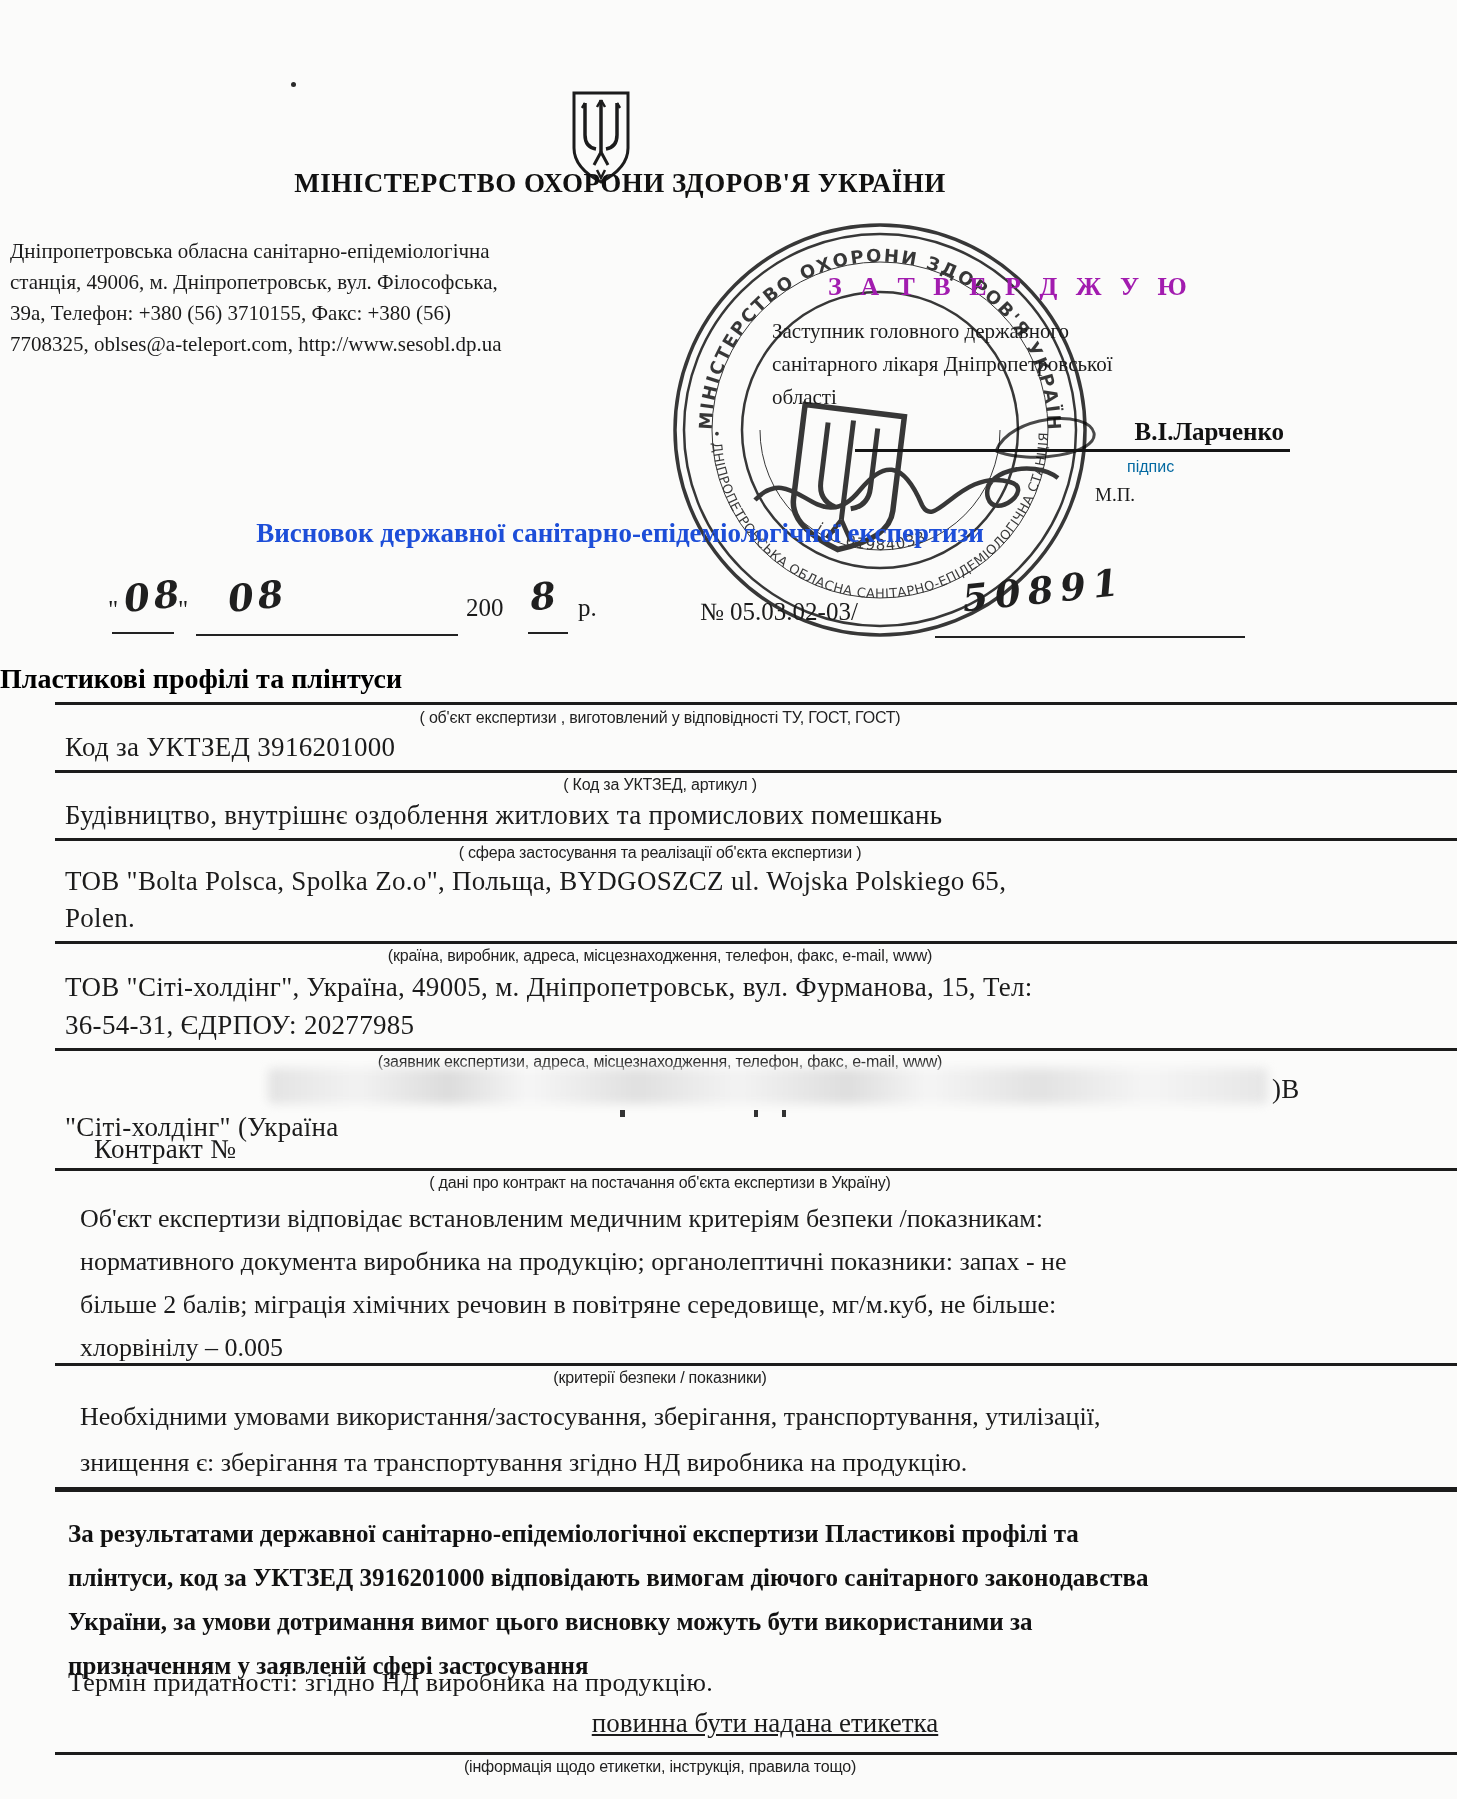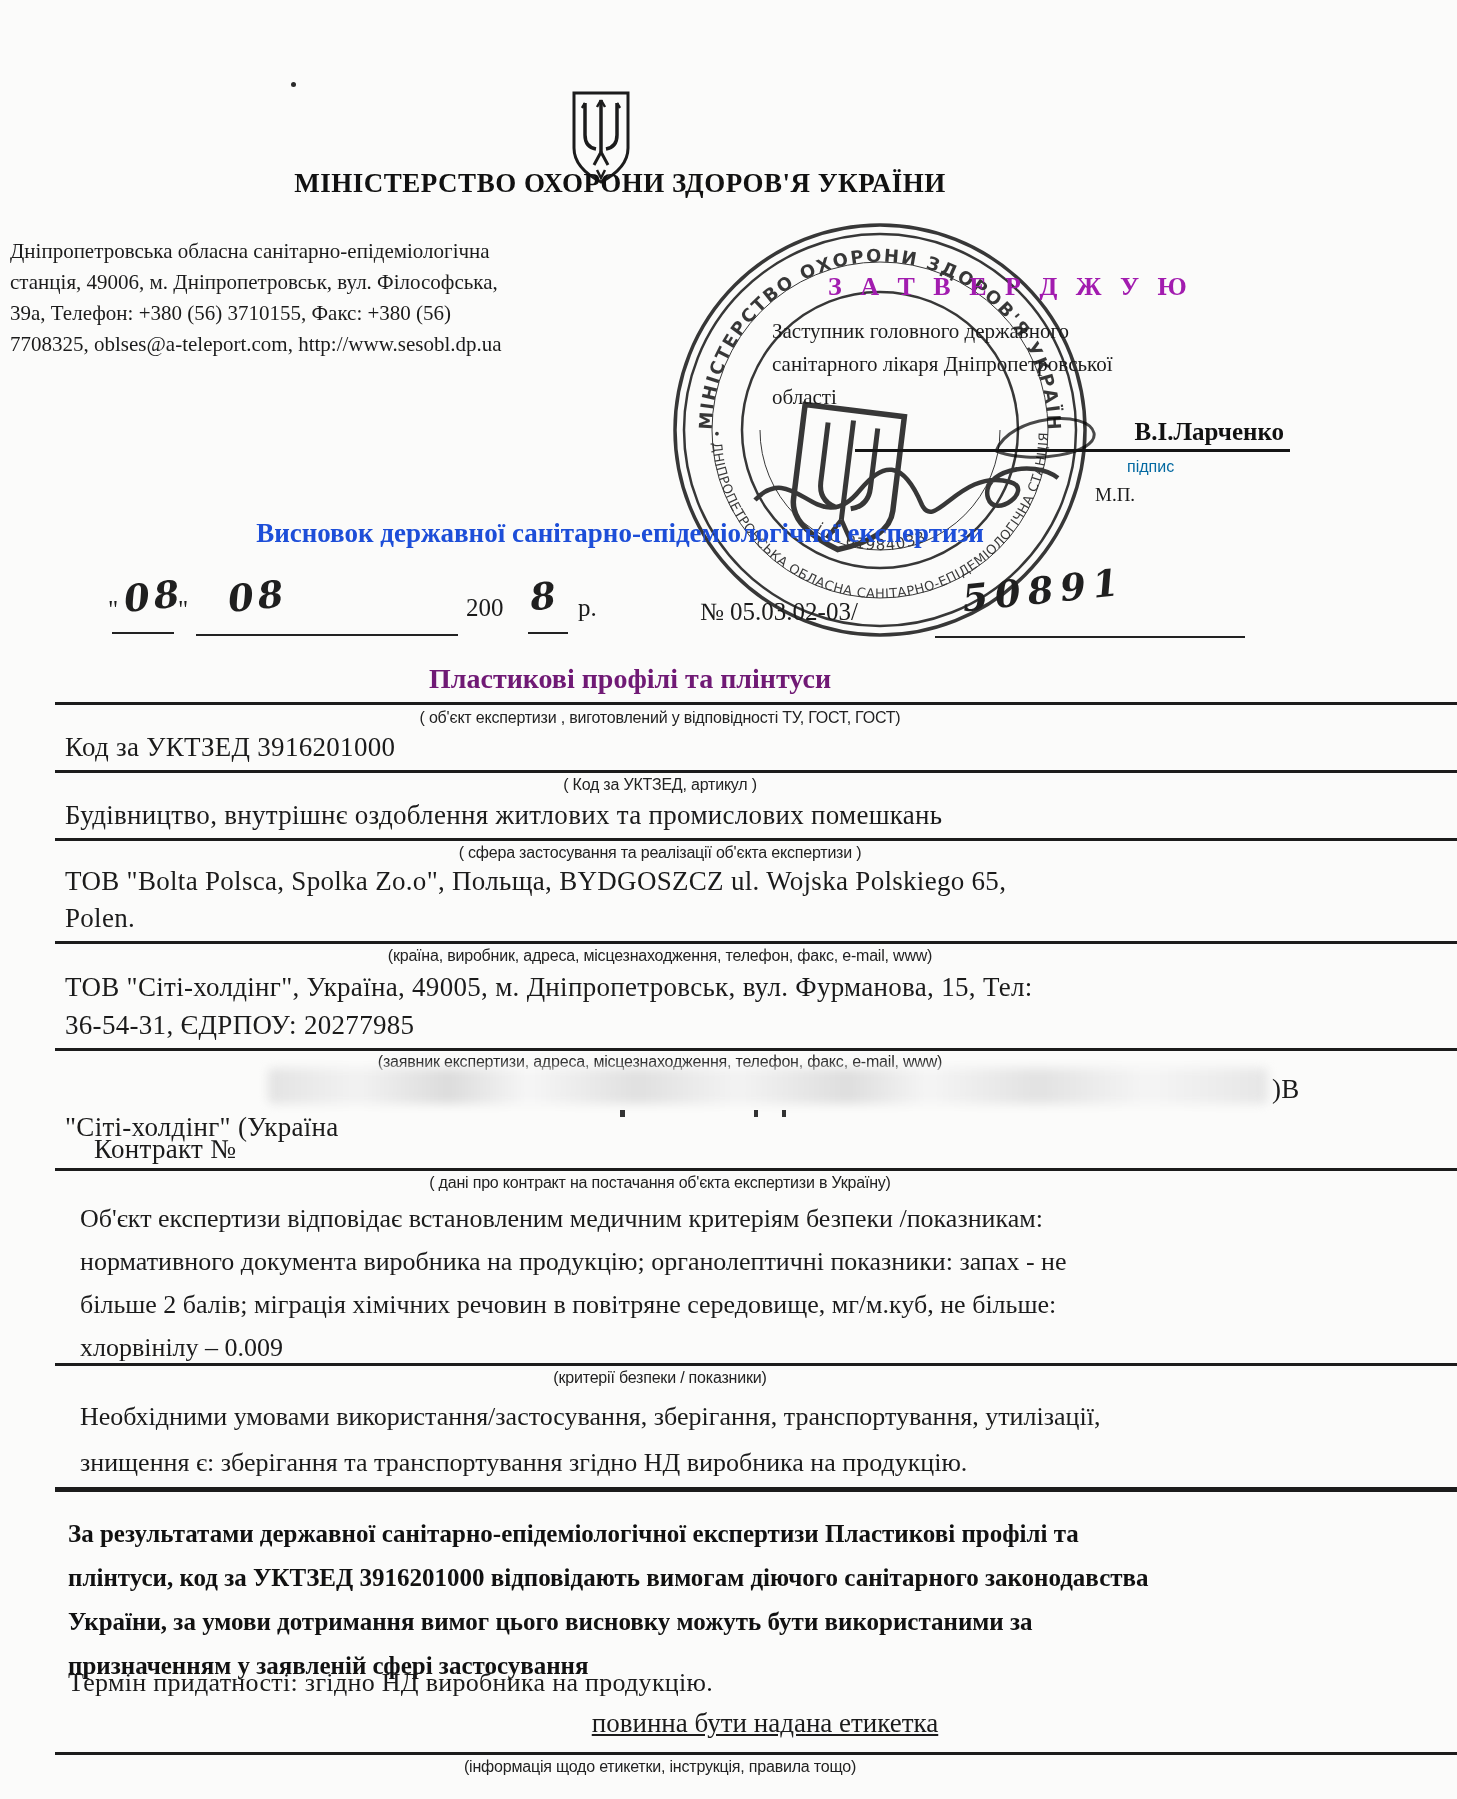"Пластикові профілі та плінтуси" .obj-title { color: #701a75 -> #000000; text-align: center -> none }
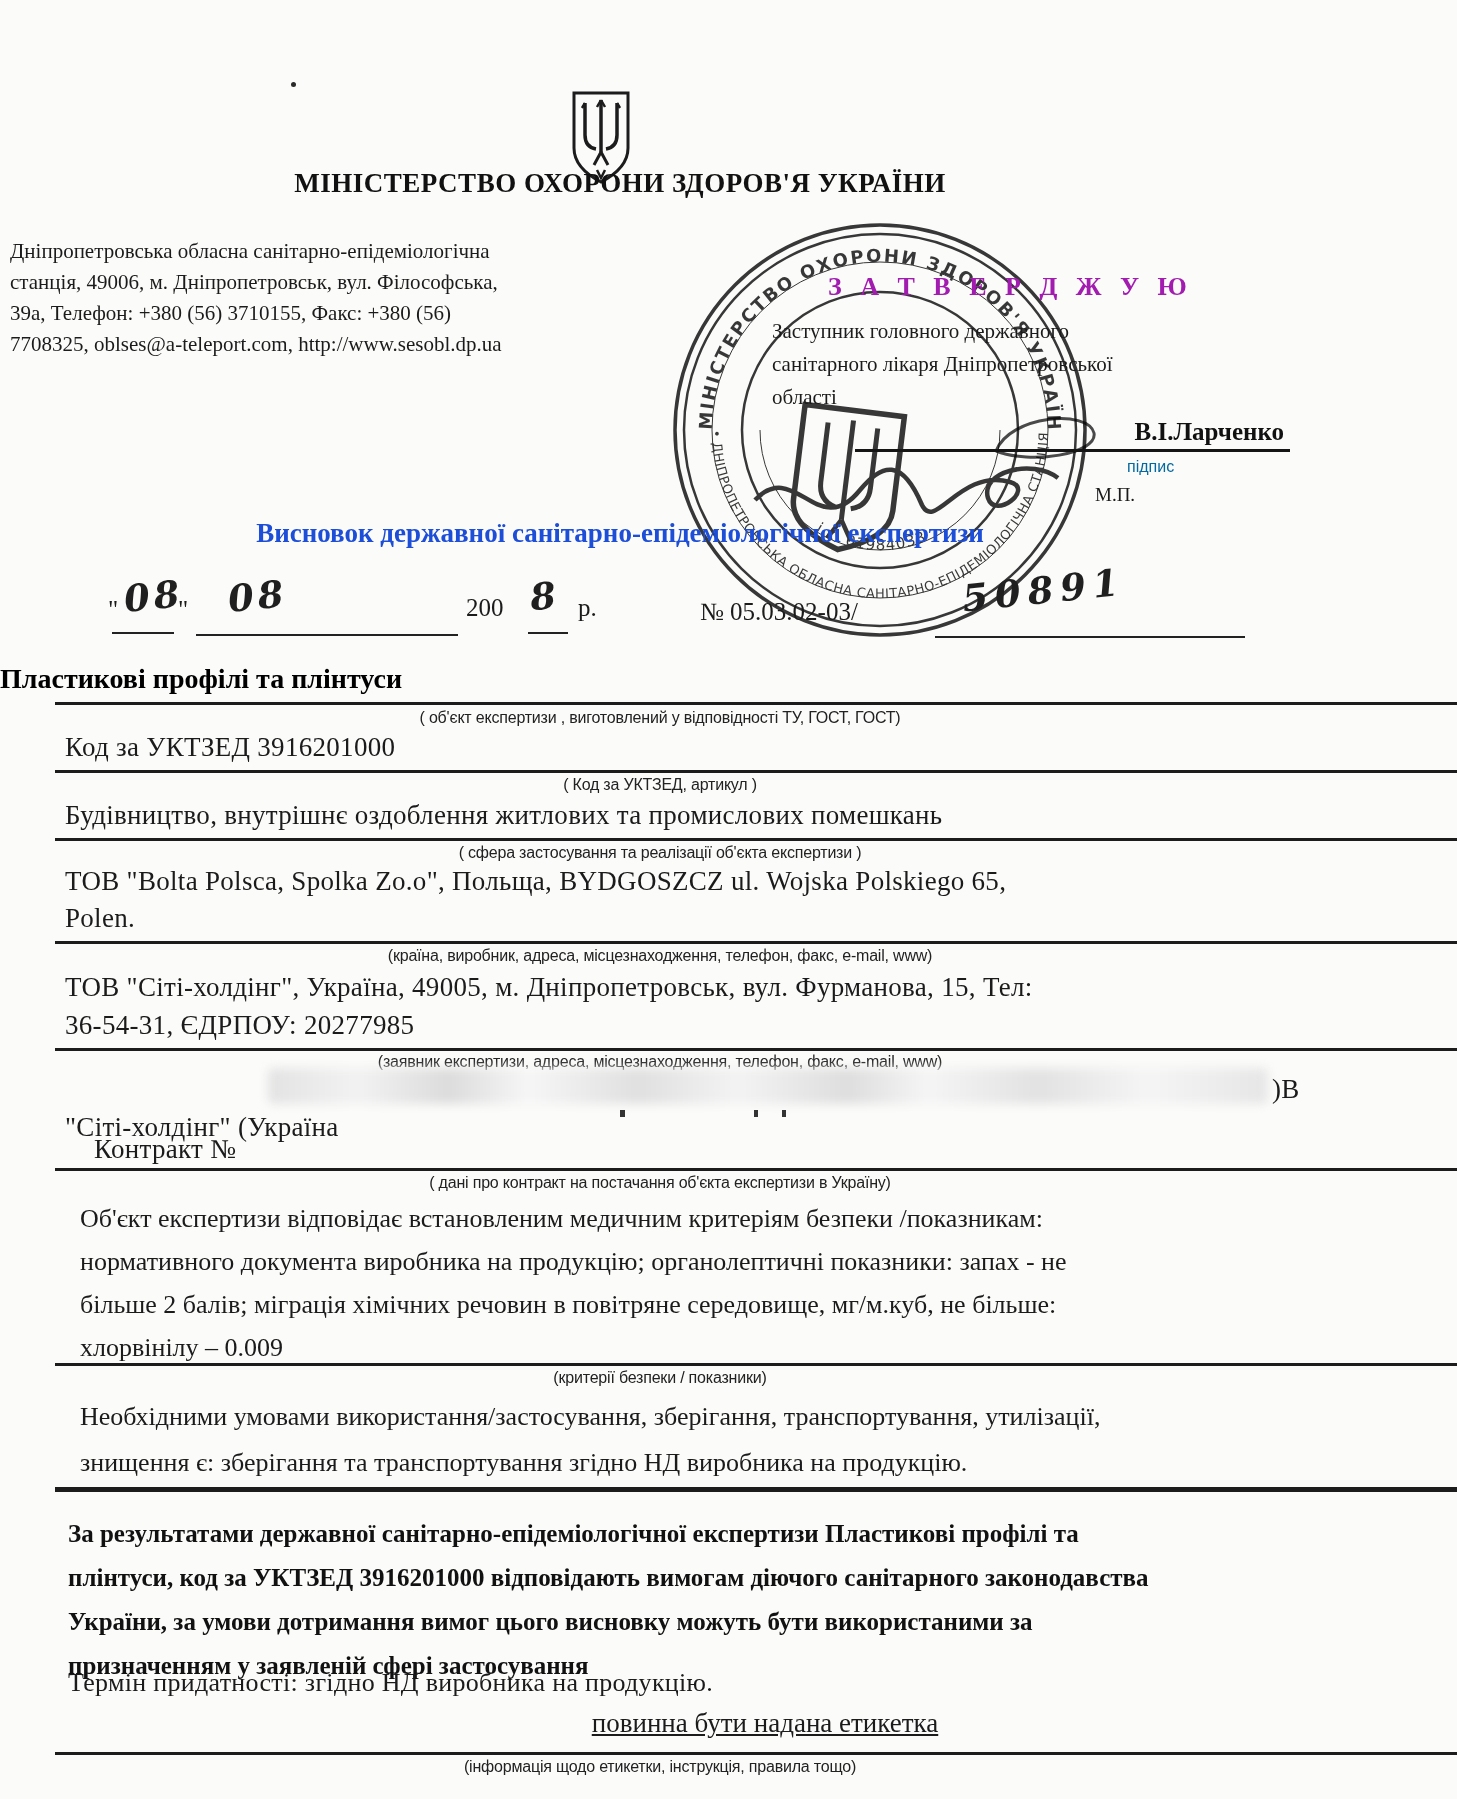"хлорвінілу – 0.009" div.nowrap { text: 0.009 -> 0.005 }
